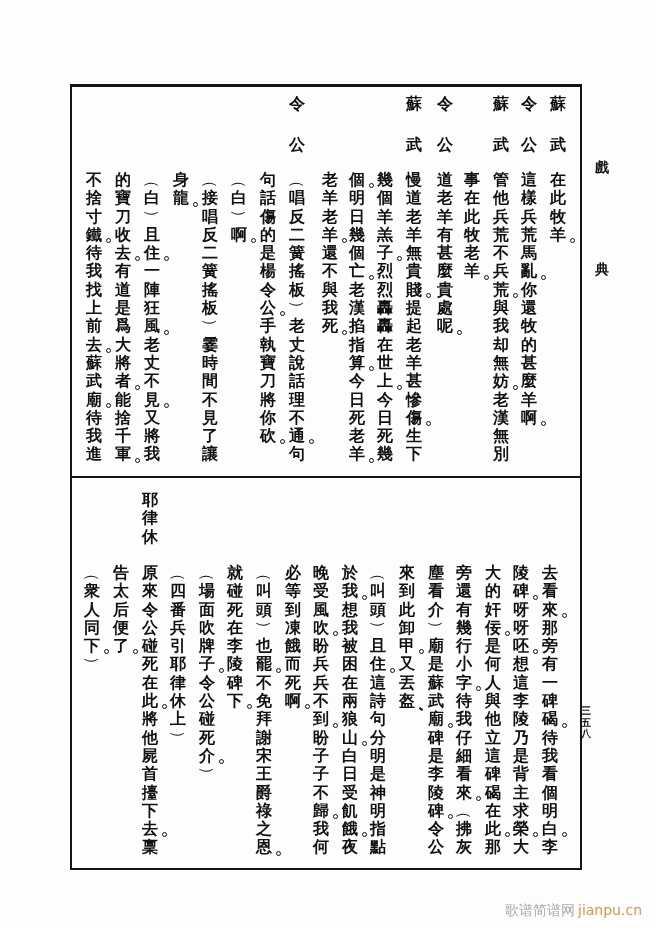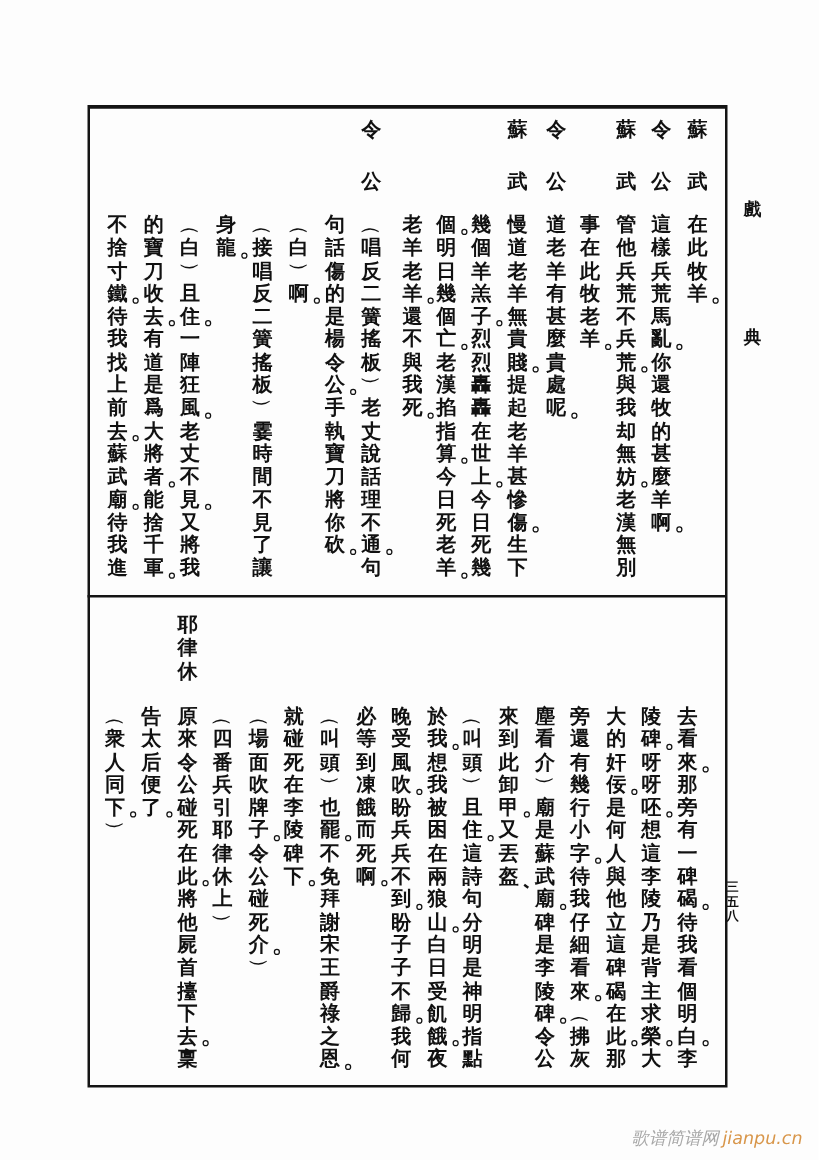"歌谱简谱网" .wm-cn { font-style: italic -> none }
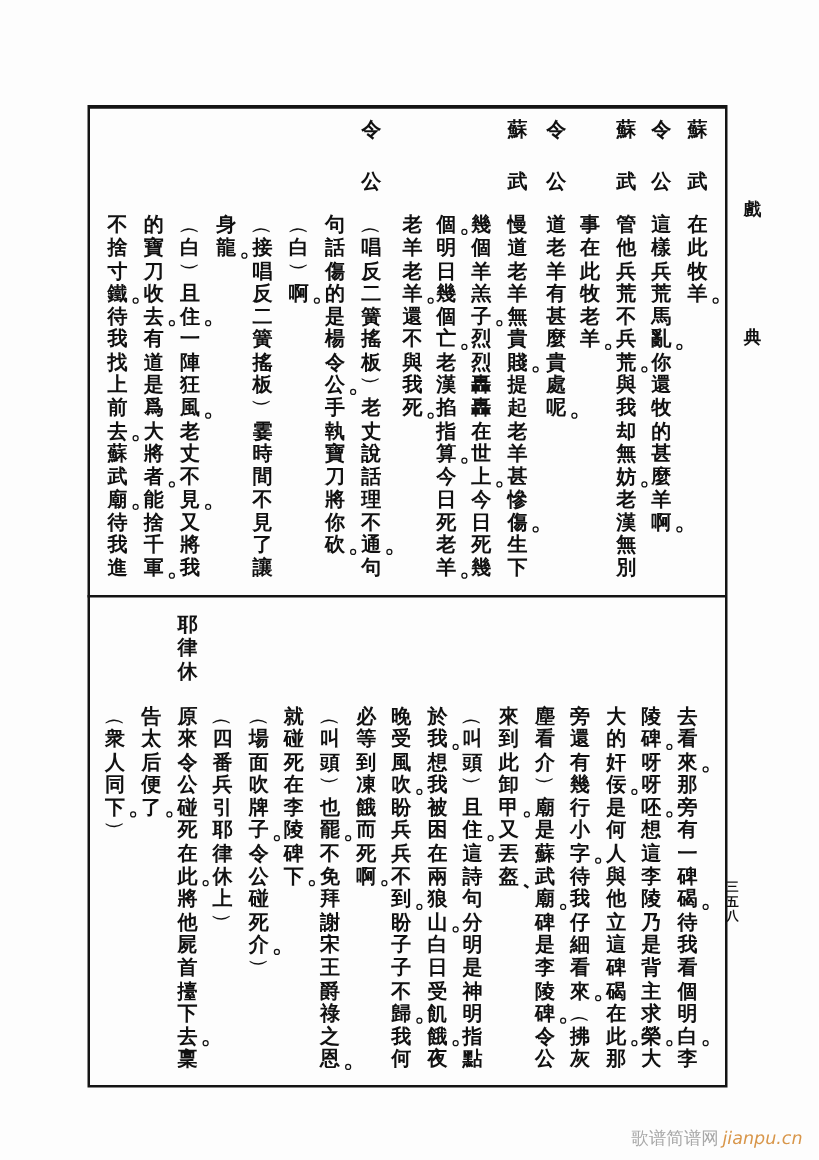"jianpu.cn" .wm-en { font-style: italic -> none }
